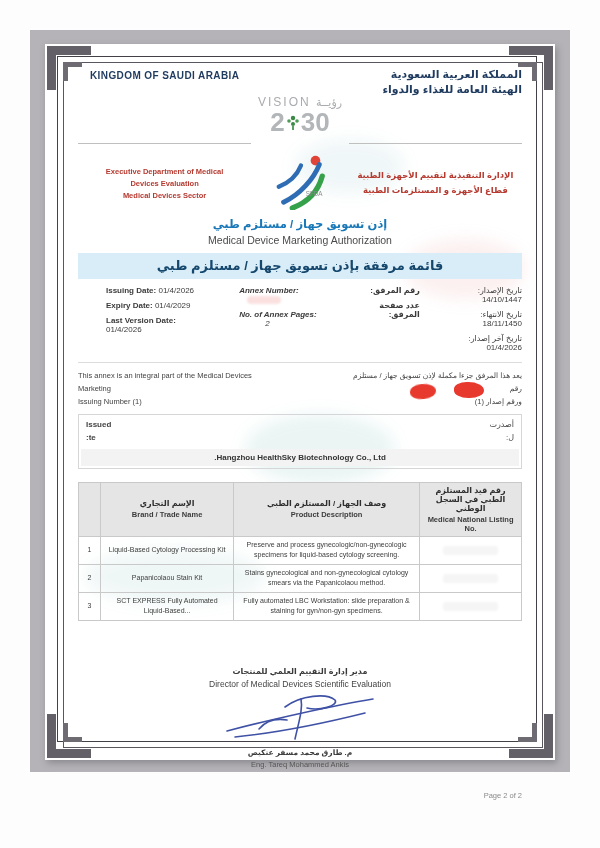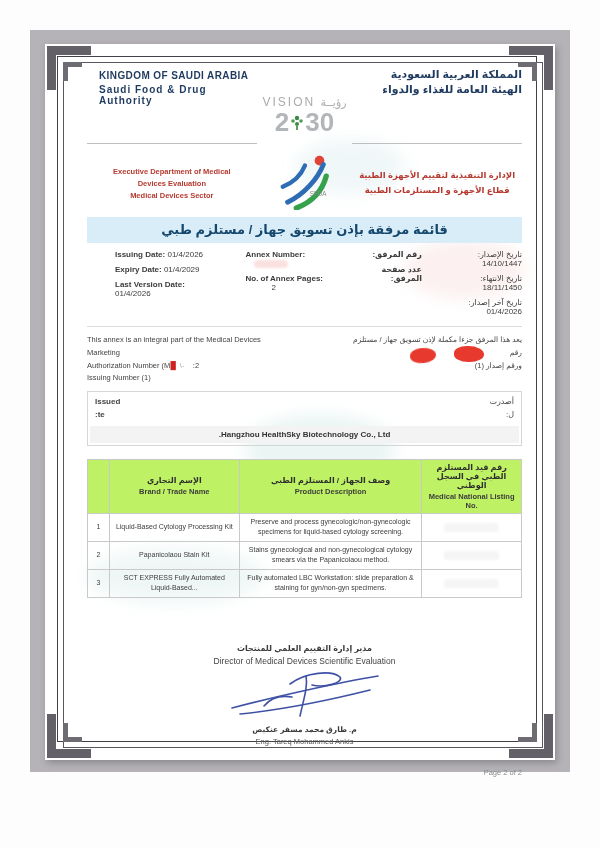"KINGDOM OF SAUDI ARABIA" .content { left: 42px -> 33px }
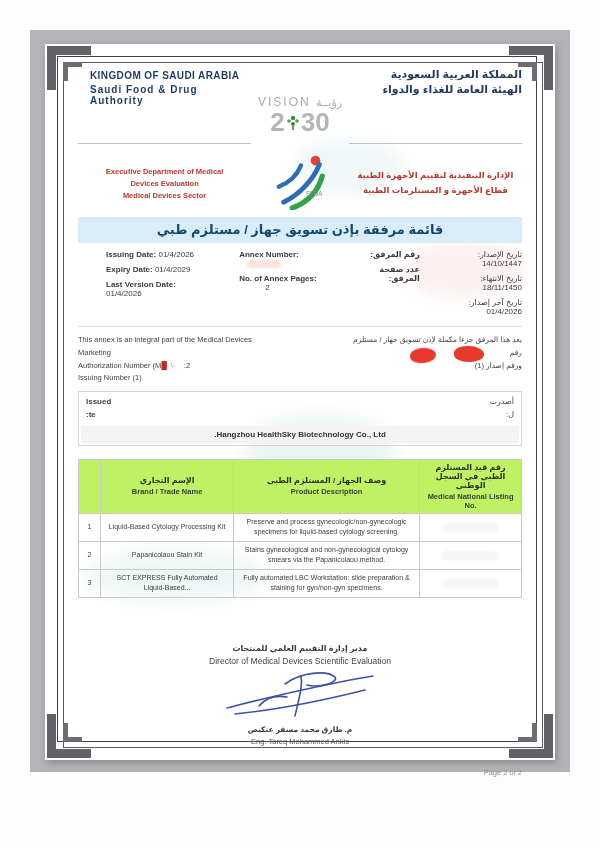"Saudi Food & Drug Authority" span.l2 { html: <span>Saudi Food &amp; Drug Authority</span> -> none }
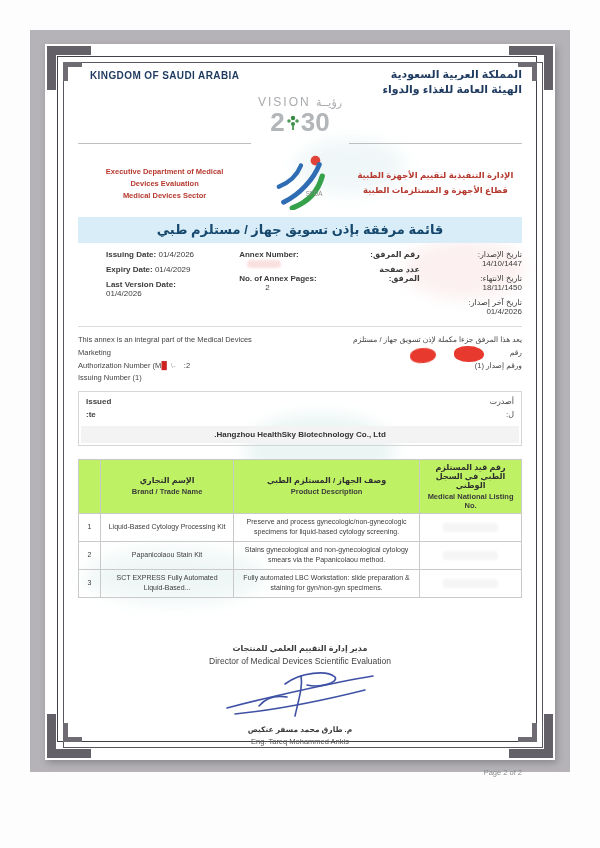"إذن تسويق جهاز / مستلزم" div.title { html: none -> <div> <div>إذن تسويق جهاز / مستلزم طبي</div> <div>Medical Device Marketing Authorization</div> </div> }
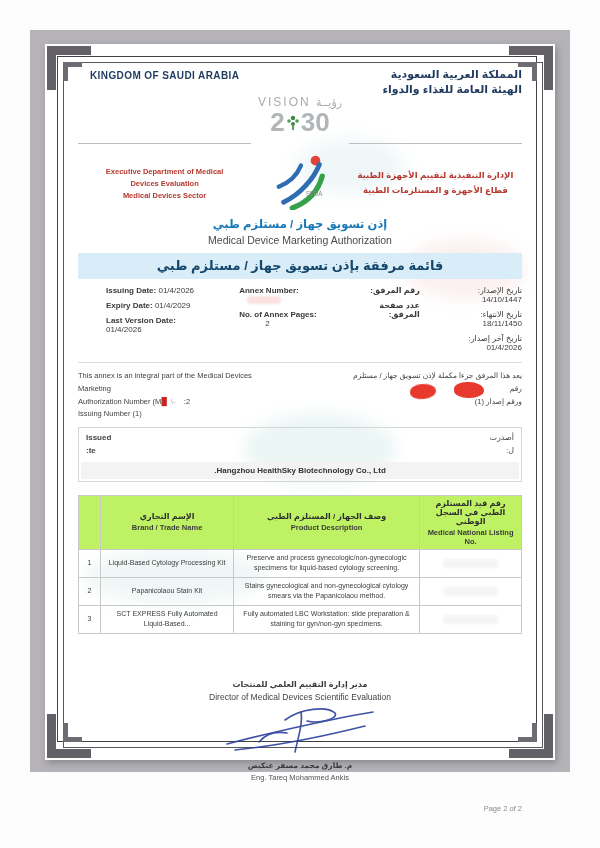"Annex Number:" .ic2 { font-style: none -> italic }
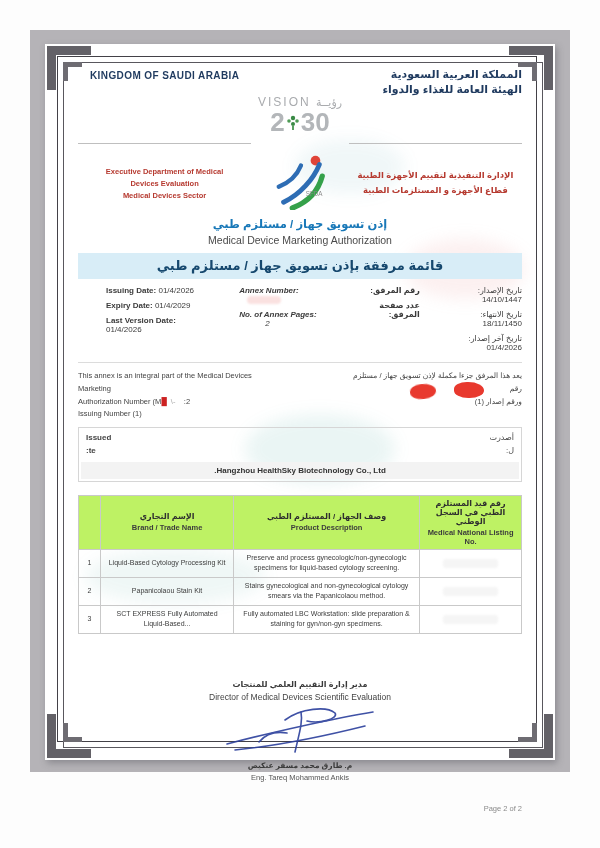"Authorization Number (M█ \- :2" div { html: <div> <span>Authorization Number (M</span><span>█</span><span>&nbsp;&nbsp;\-&nbsp;&nbsp;&nbsp;&nbsp;</span><span>:2</span> </div> -> none }
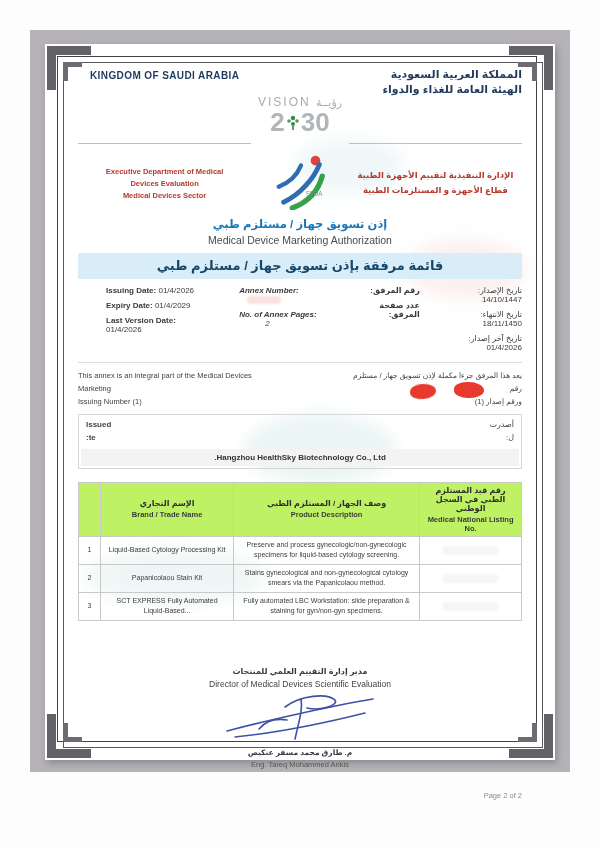"رقم قيد المستلزم الطبي في" .devices th { background: #bef264 -> #e5e5e5 }
